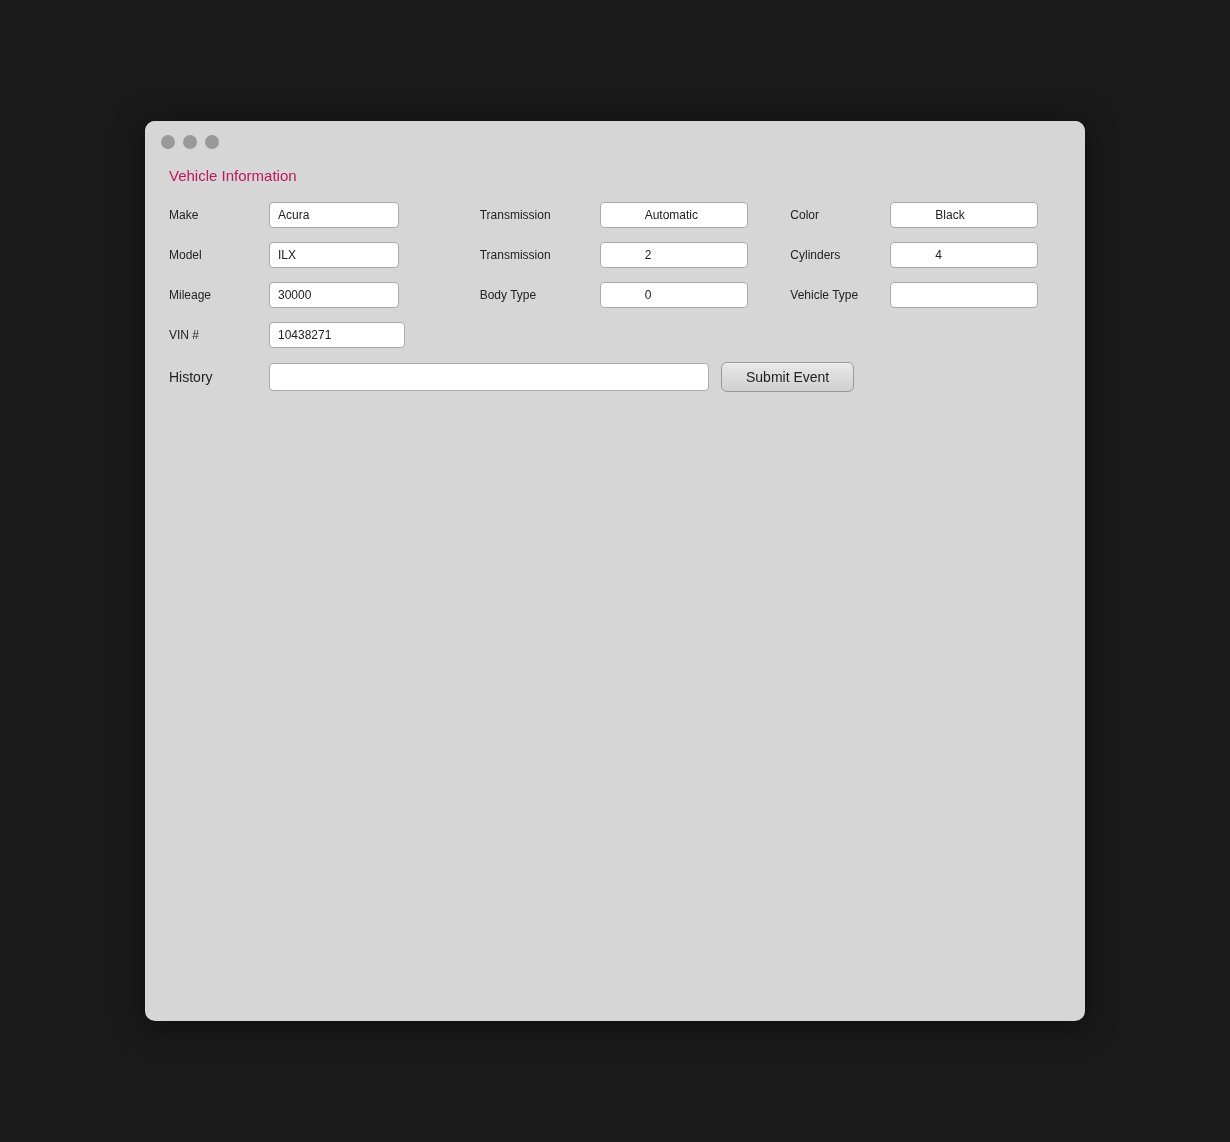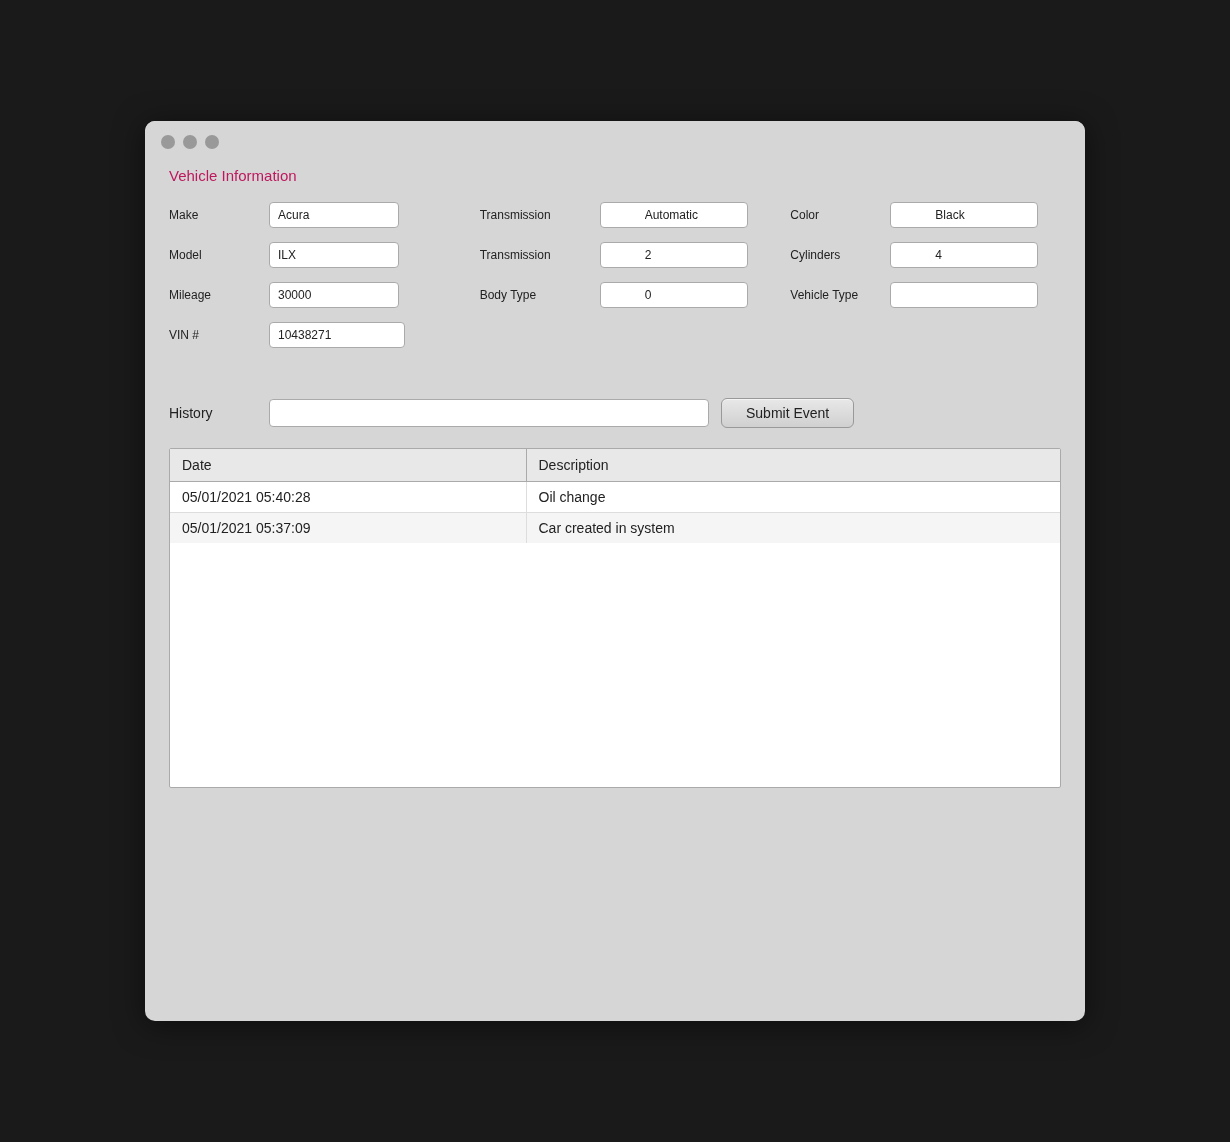"History" .history-row { margin-top: 36px -> none }
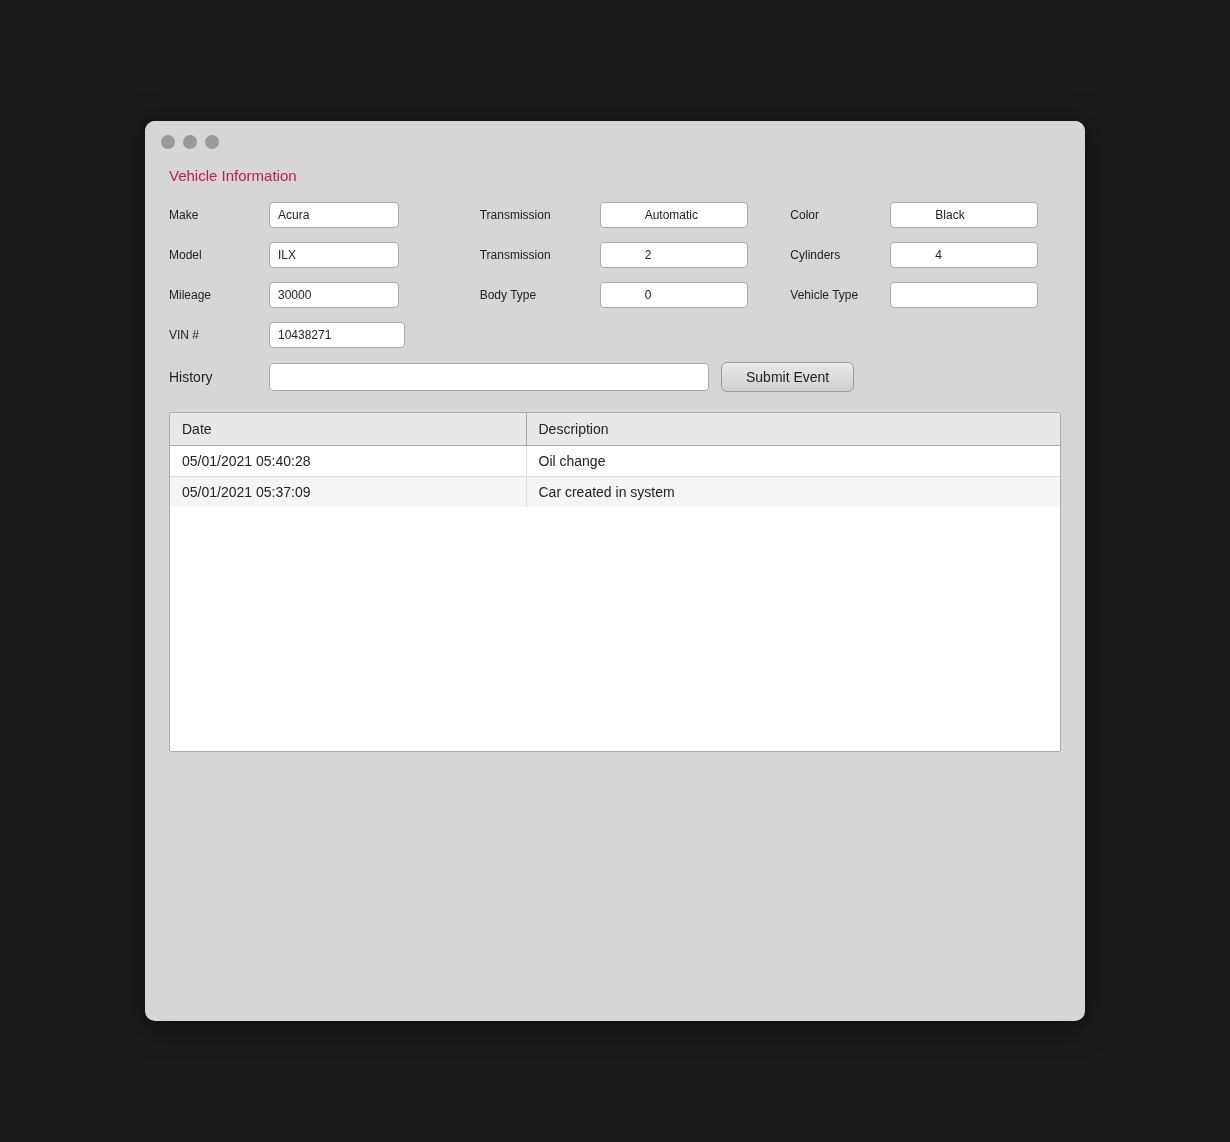"Date" div.history-table-container { html: <div> <table> <thead> <tr> <th>Date</th> <th>Description</th> </tr> </thead> <tbody> <tr> <td>05/01/2021 05:40:28</td> <td>Oil change</td> </tr> <tr> <td>05/01/2021 05:37:09</td> <td>Car created in system</td> </tr> </tbody> </table> </div> -> none }
